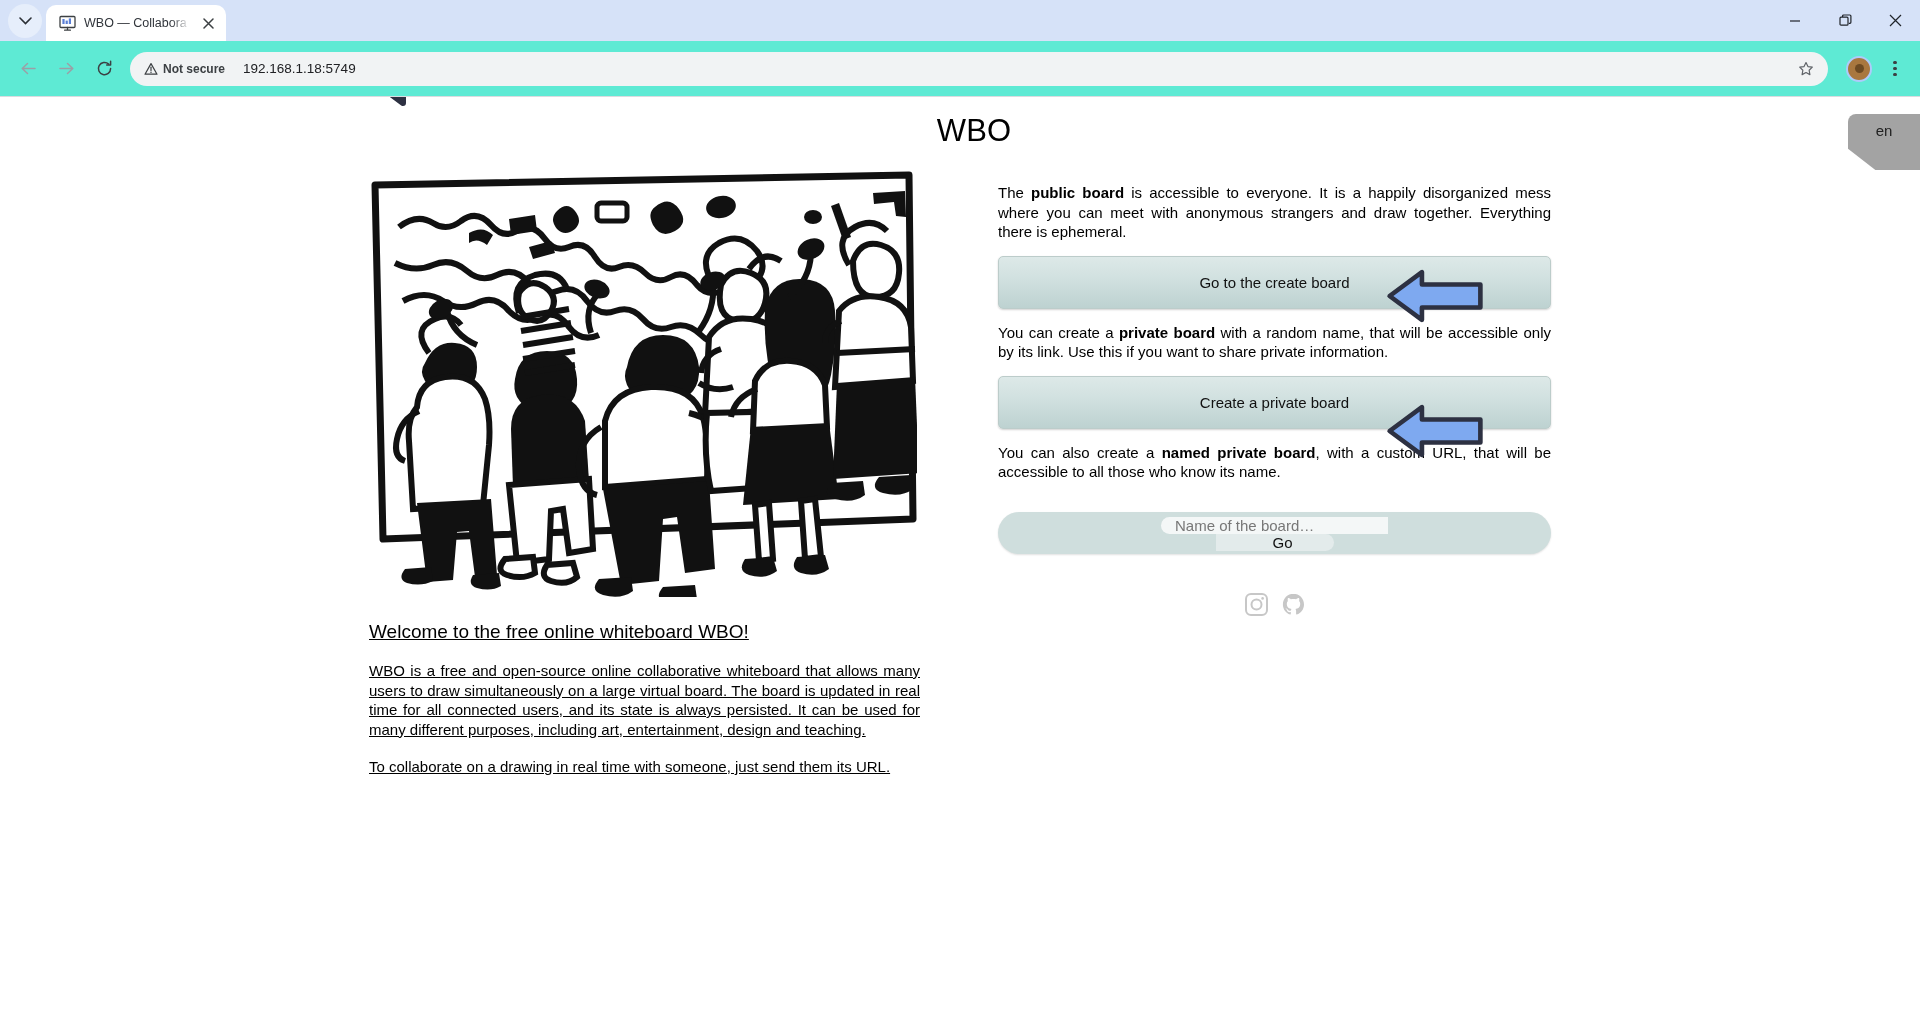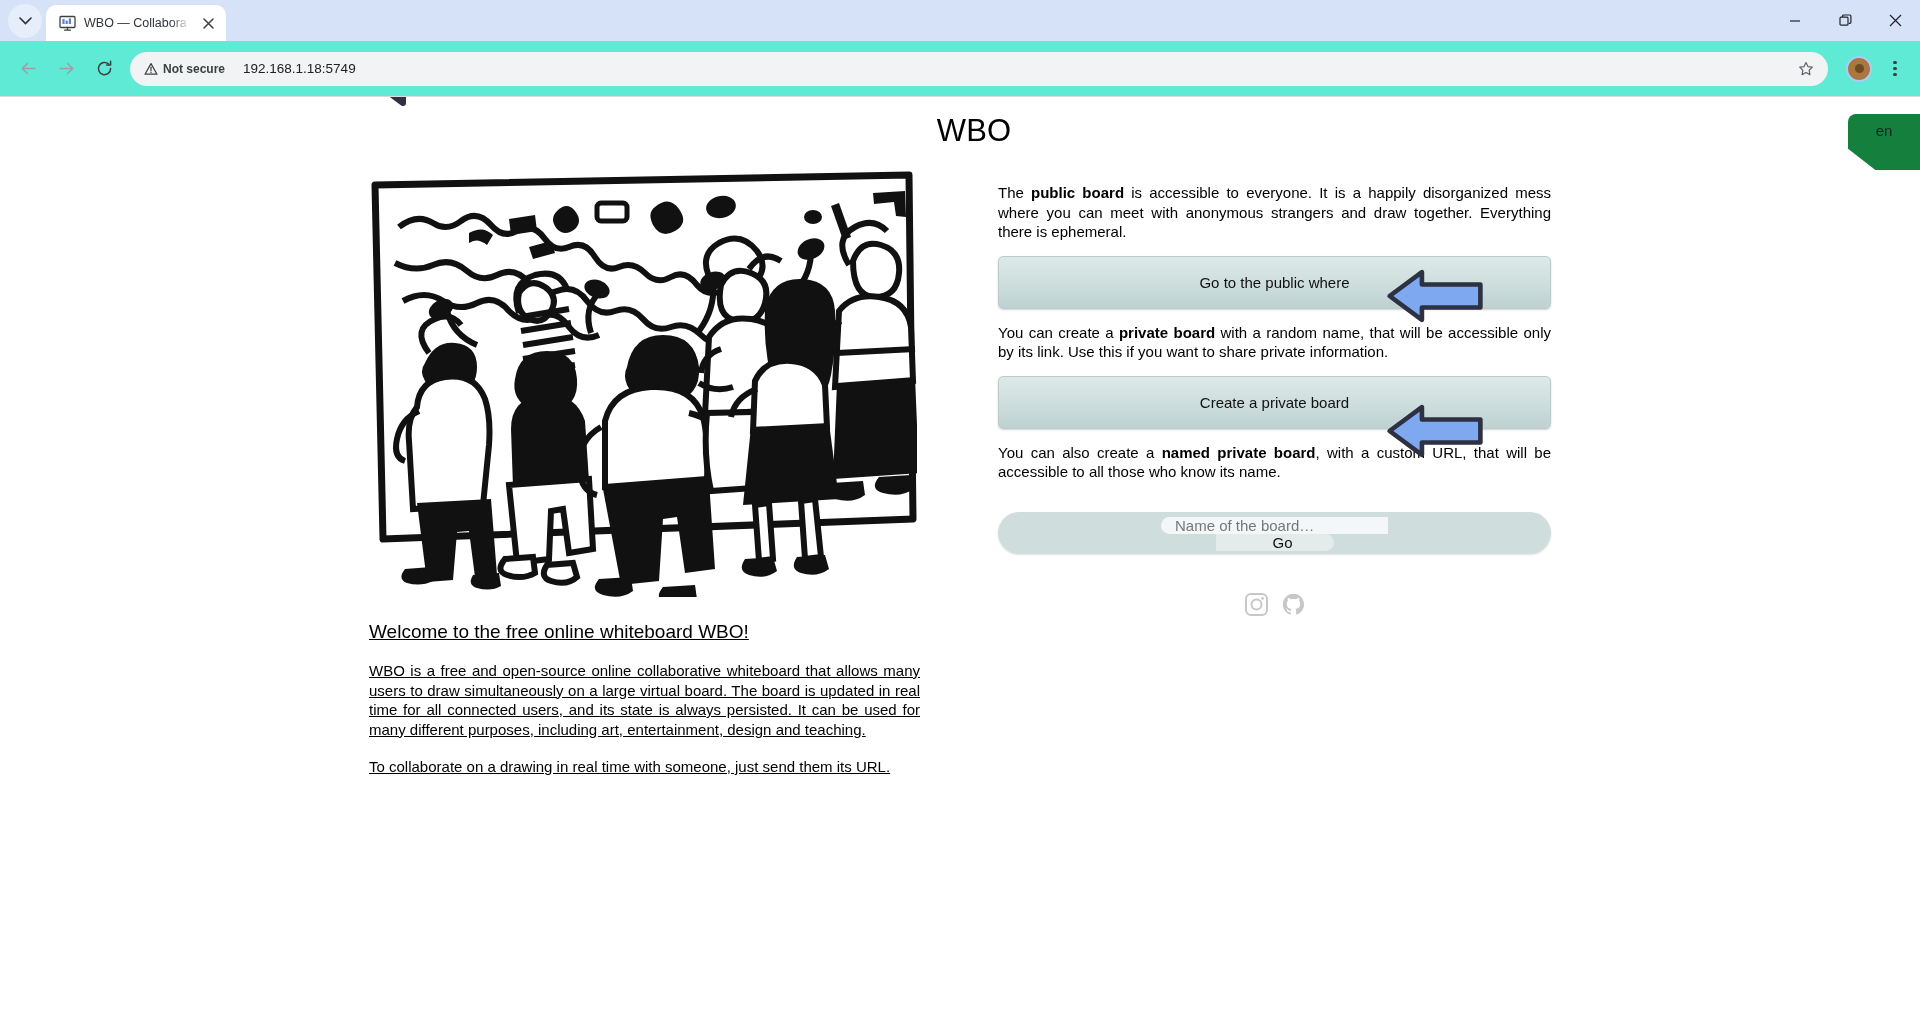"en" .lang-badge { background: #15803d -> #a3a3a3 }
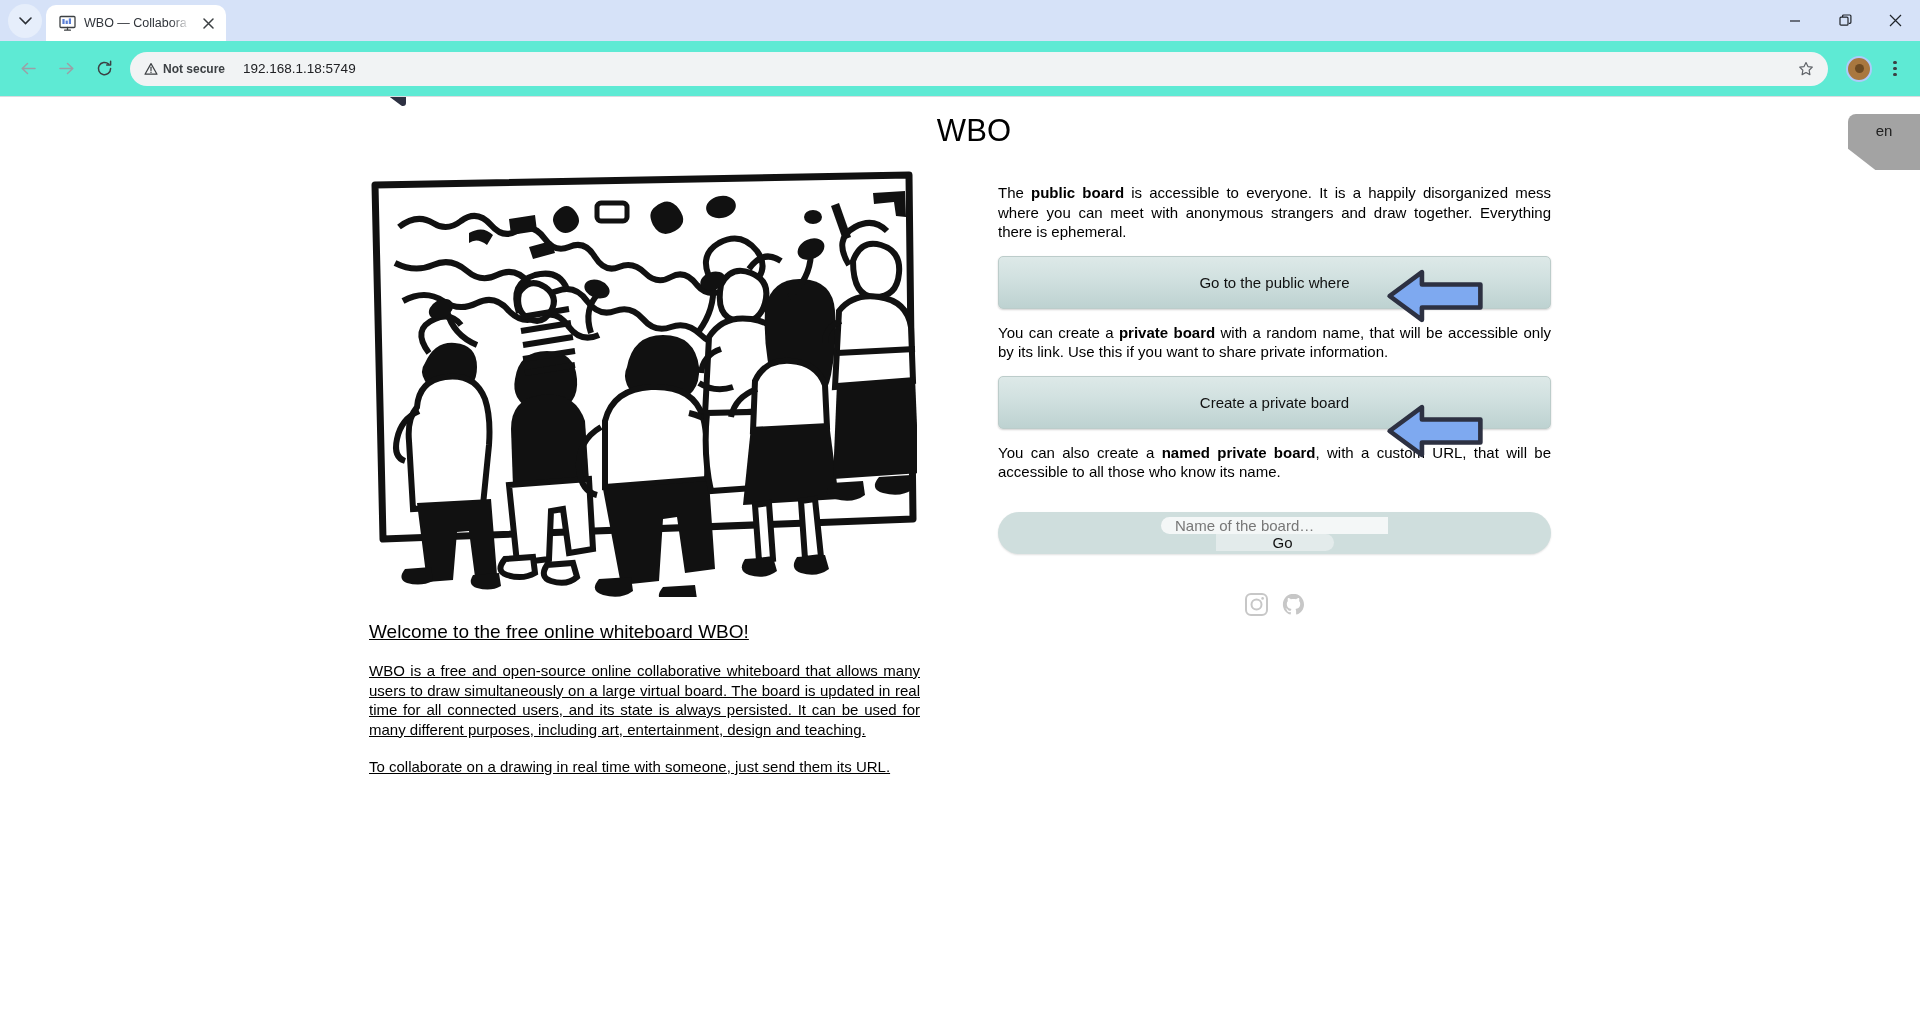"Go to the public where" button.wbo-btn { text: public where -> create board }
